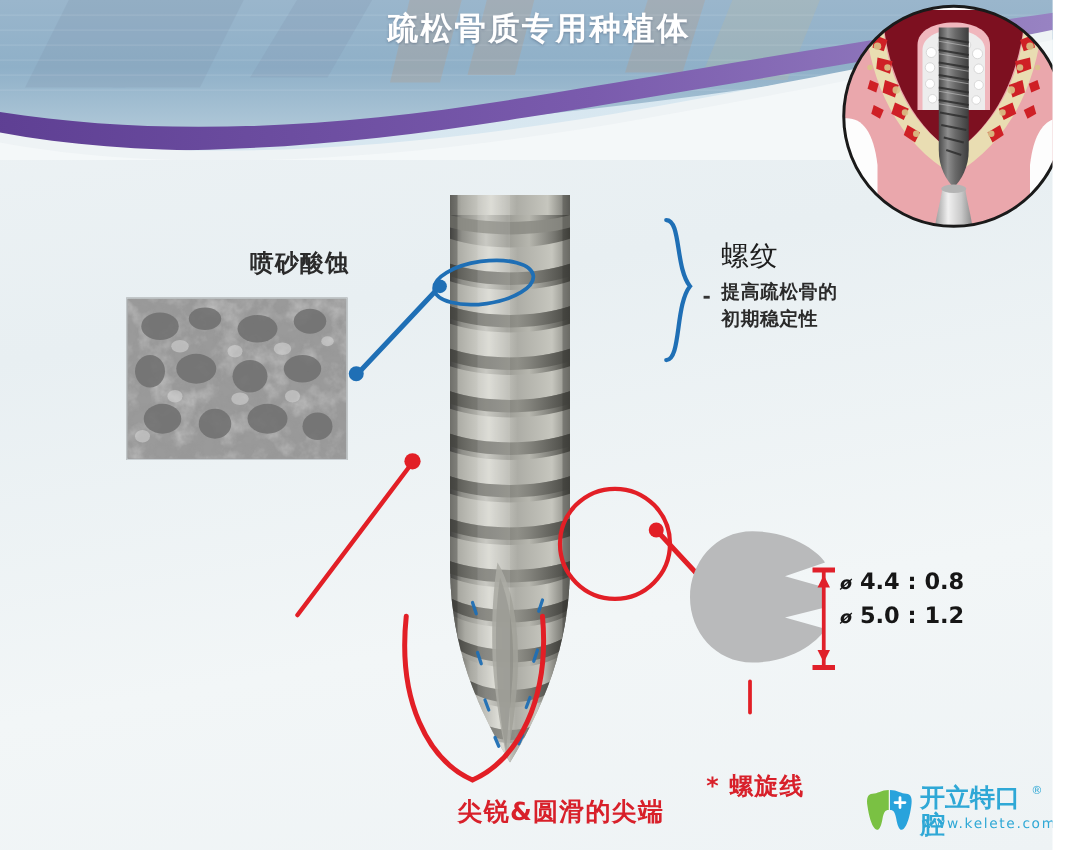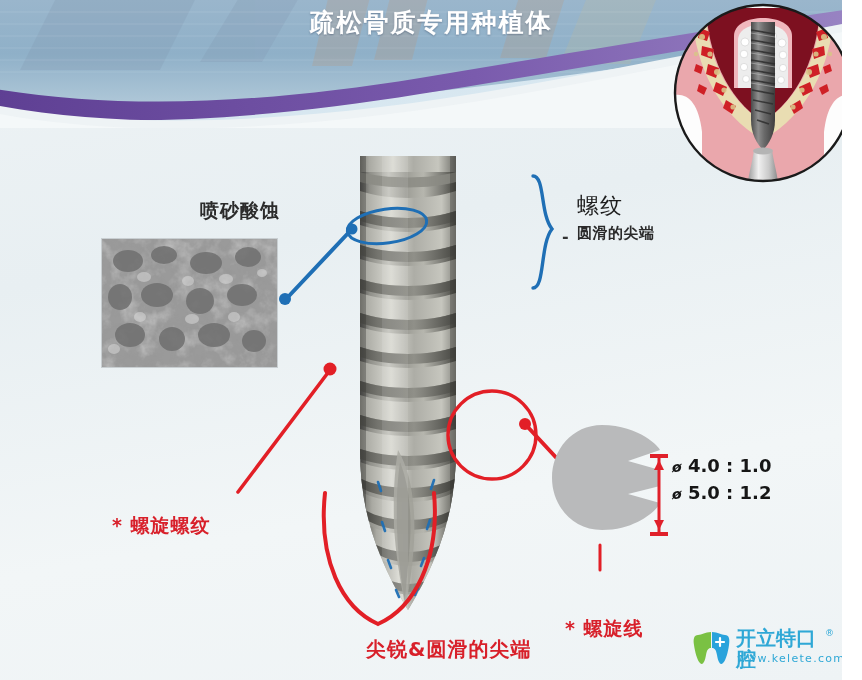"圆滑的尖端" div { text: 圆滑的尖端 -> 提高疏松骨的 }
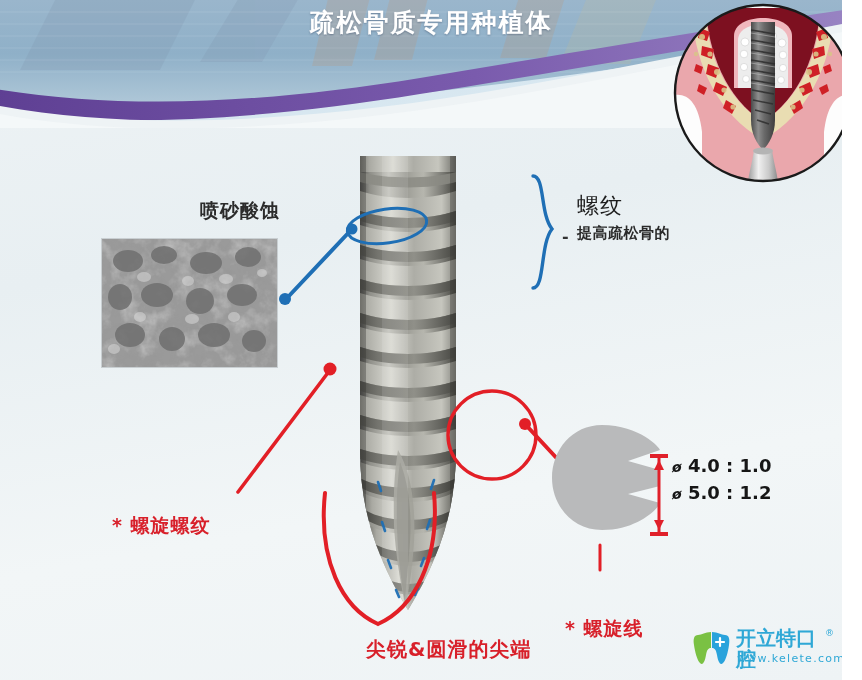"初期稳定性" div { html: none -> <div>初期稳定性</div> }
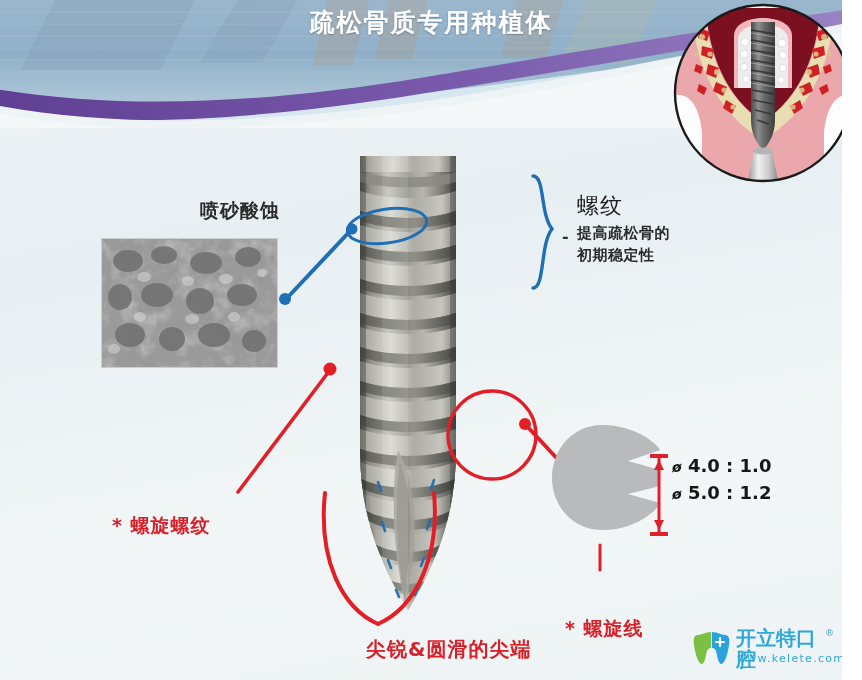"4.0 : 1.0" span { text: 4.0 : 1.0 -> 4.4 : 0.8 }
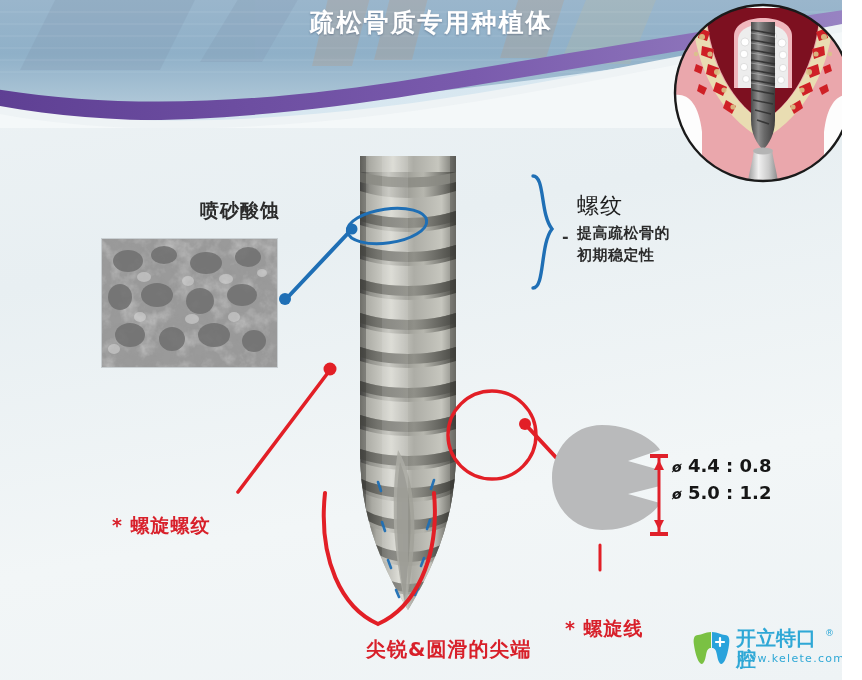"* 螺旋螺纹" div.cap-red { html: <div>* 螺旋螺纹</div> -> none }
